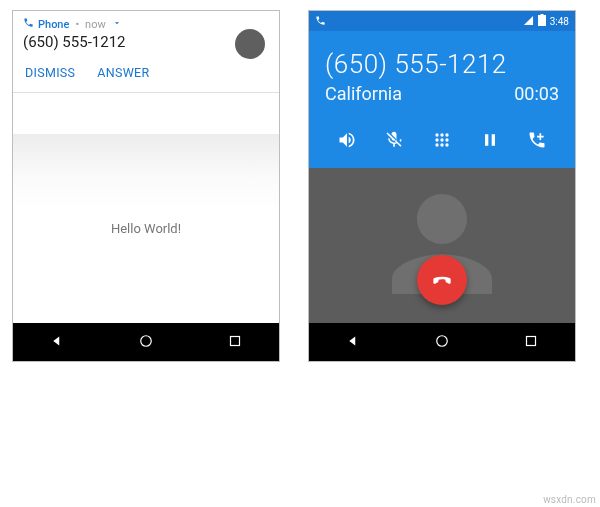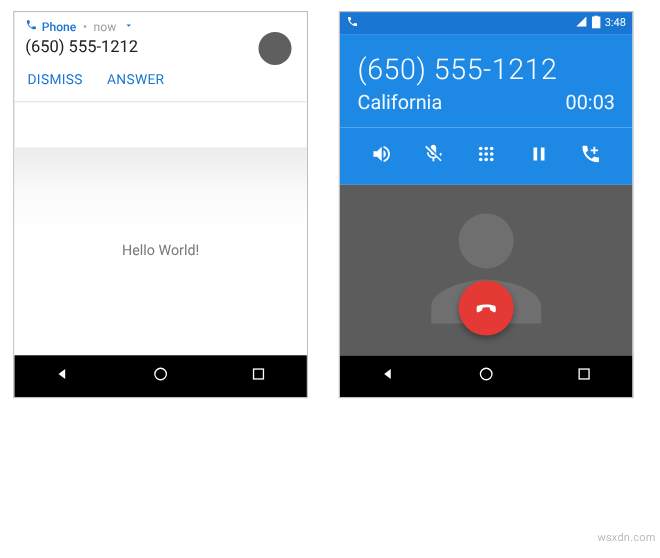"wsxdn.com" .watermark { bottom: 12px -> 2px }
